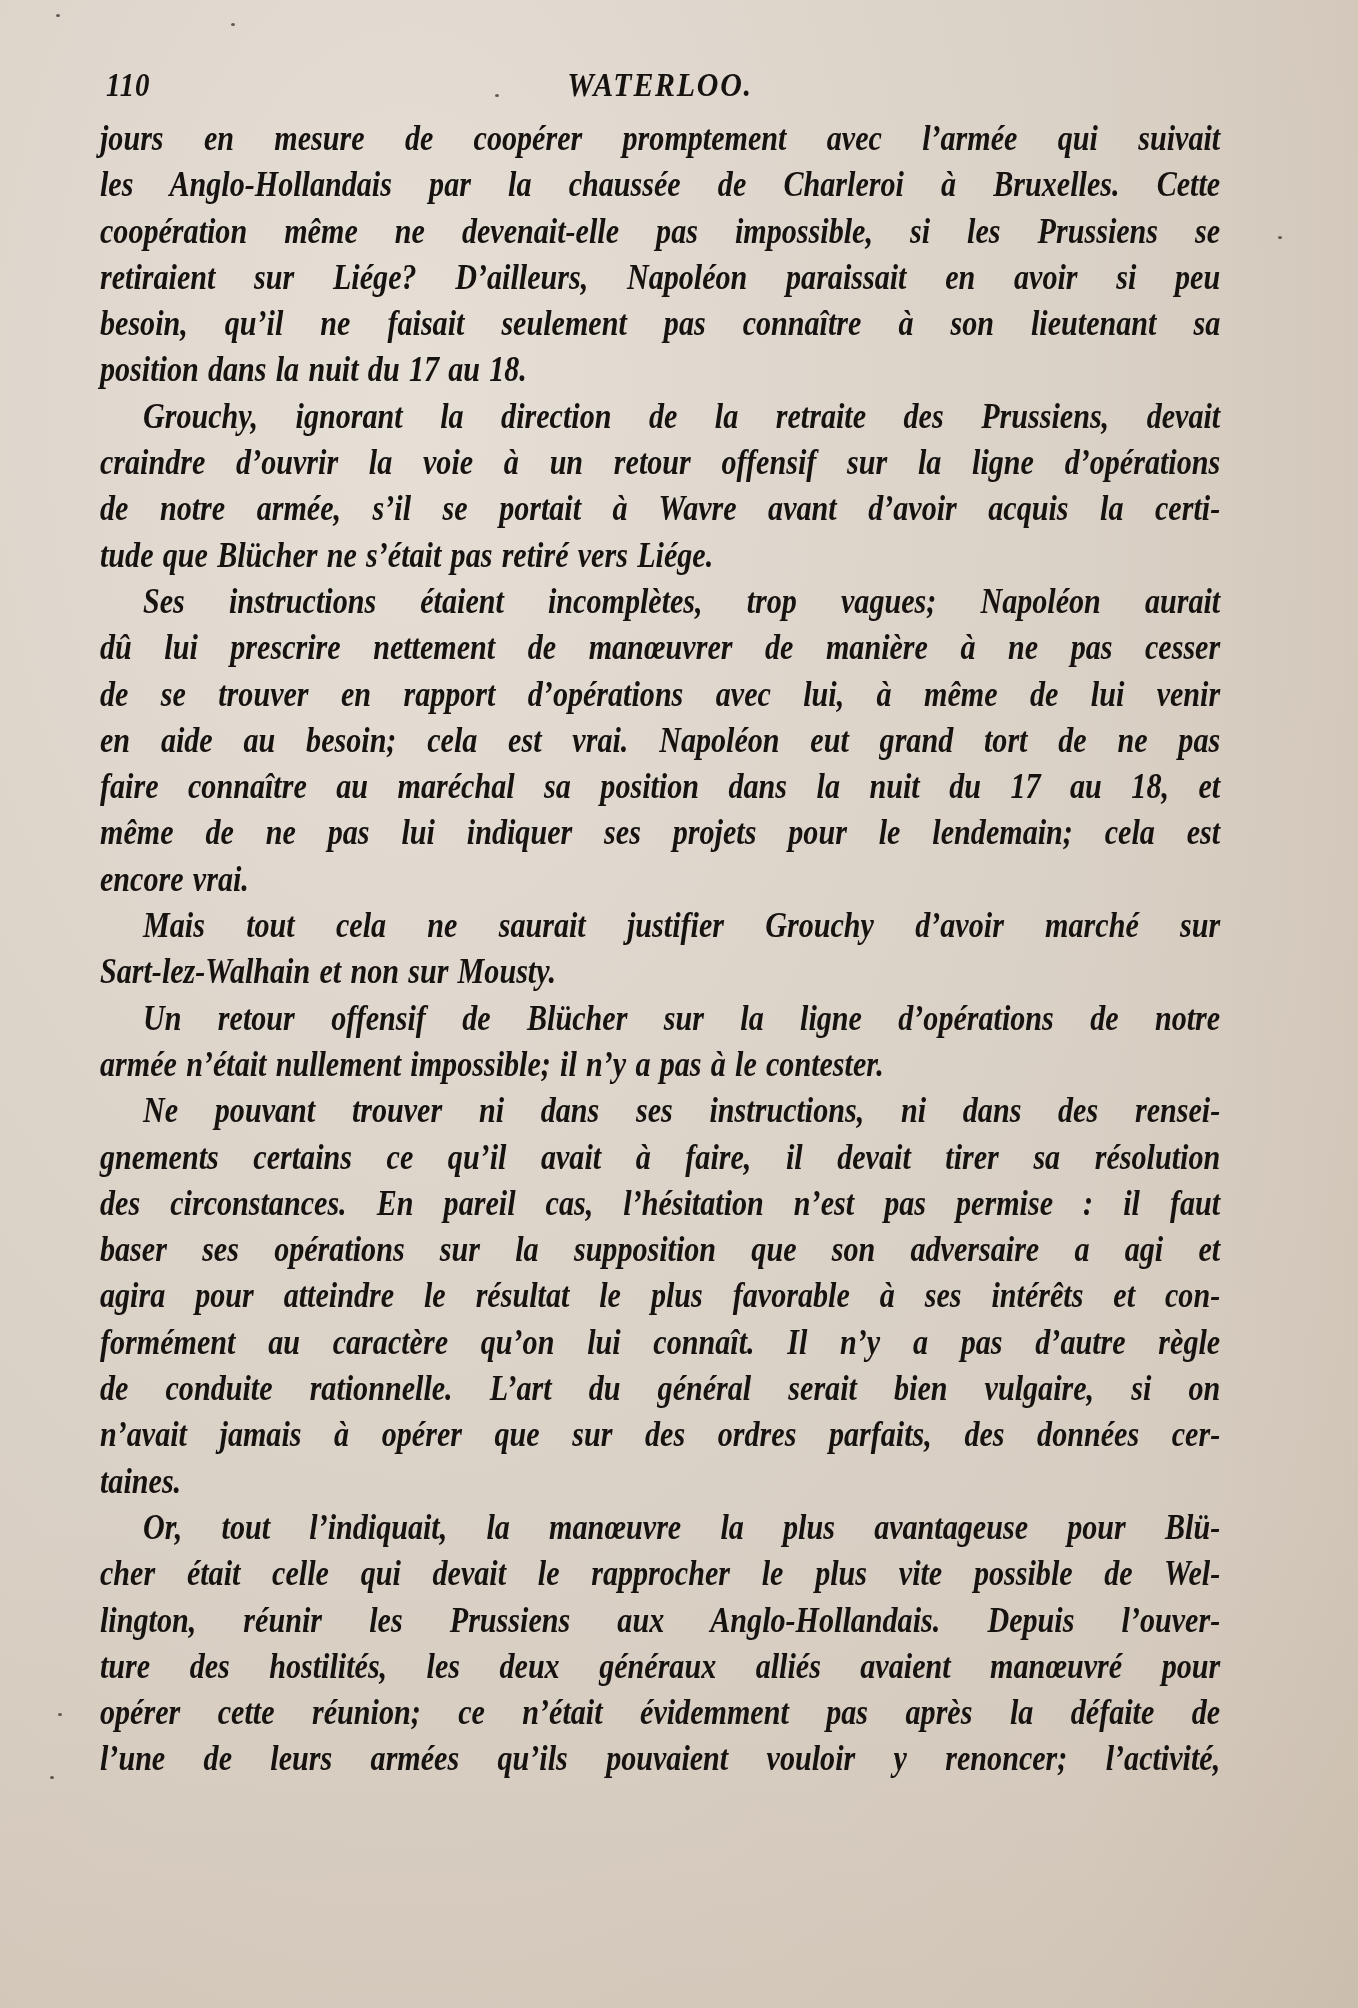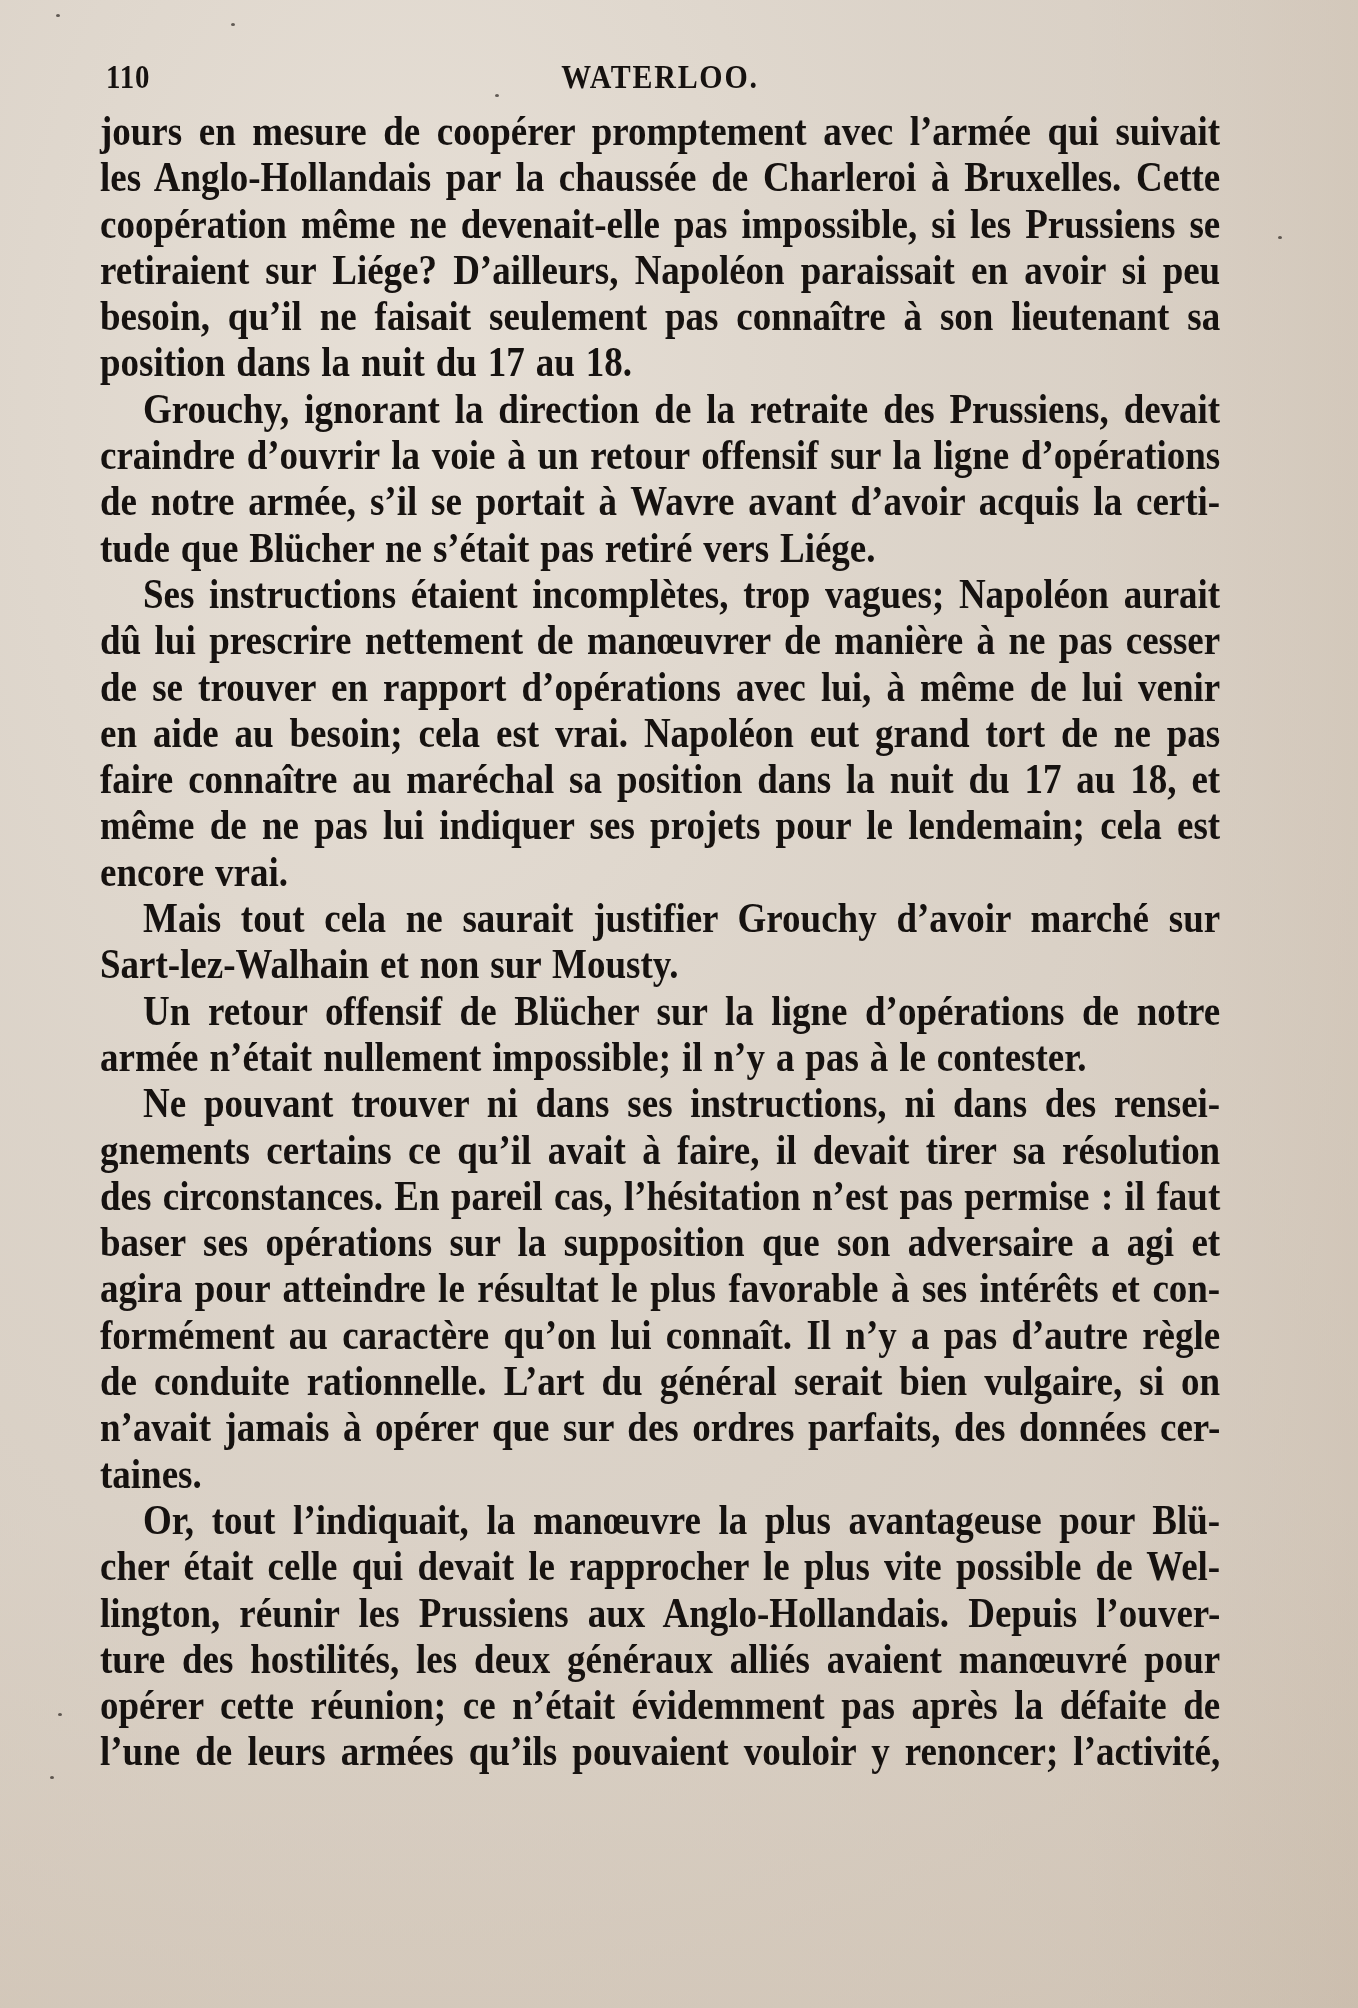"110" .page { font-style: none -> italic; top: 58px -> 66px }
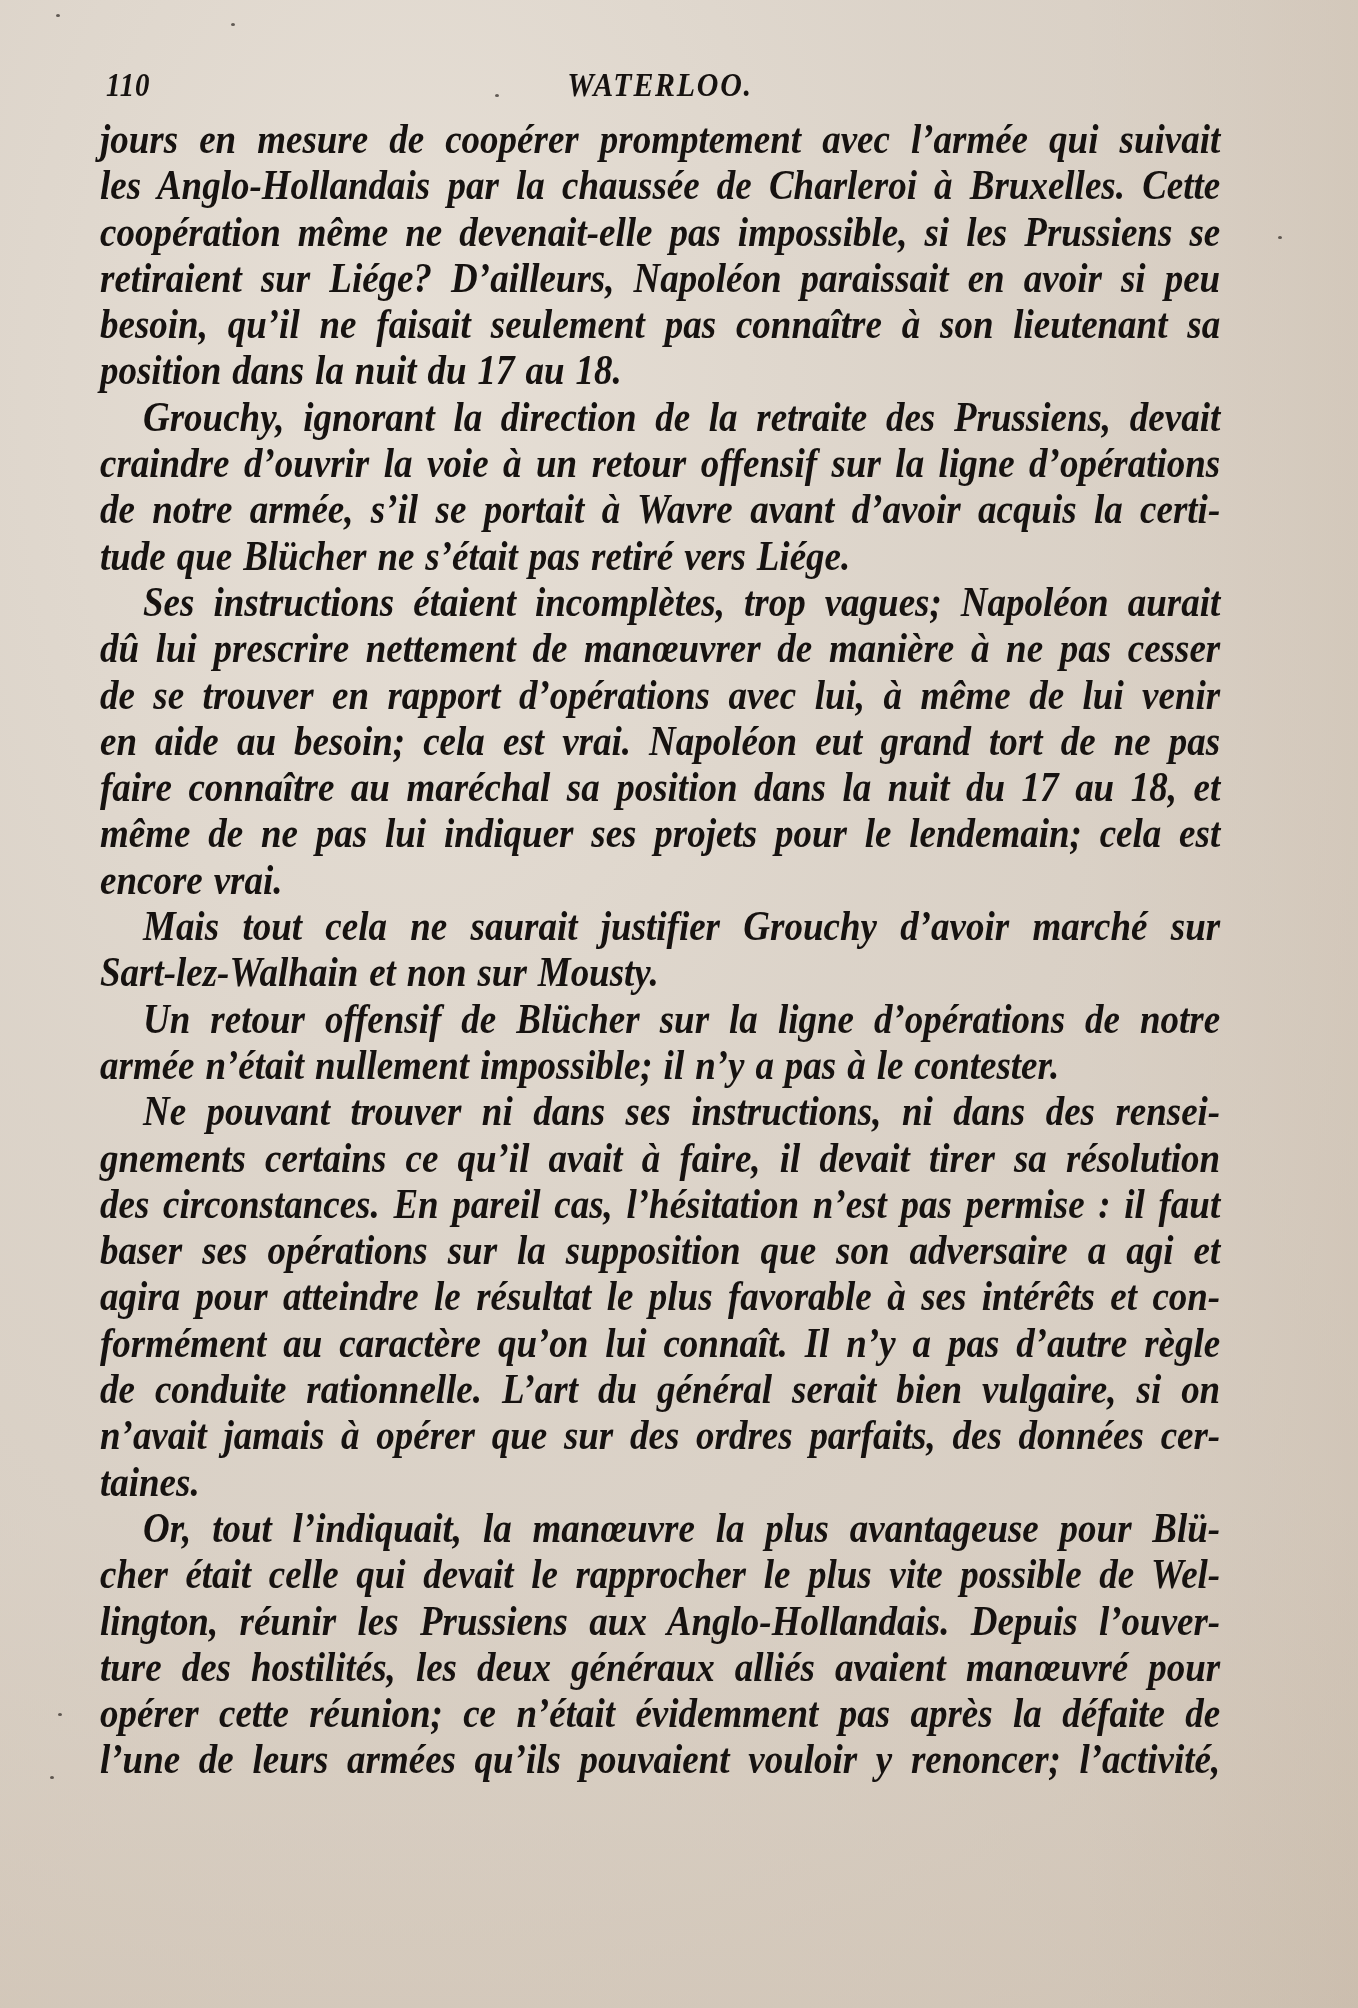"jours en mesure de coopérer" .body-text { font-size: 43px -> 35px }
